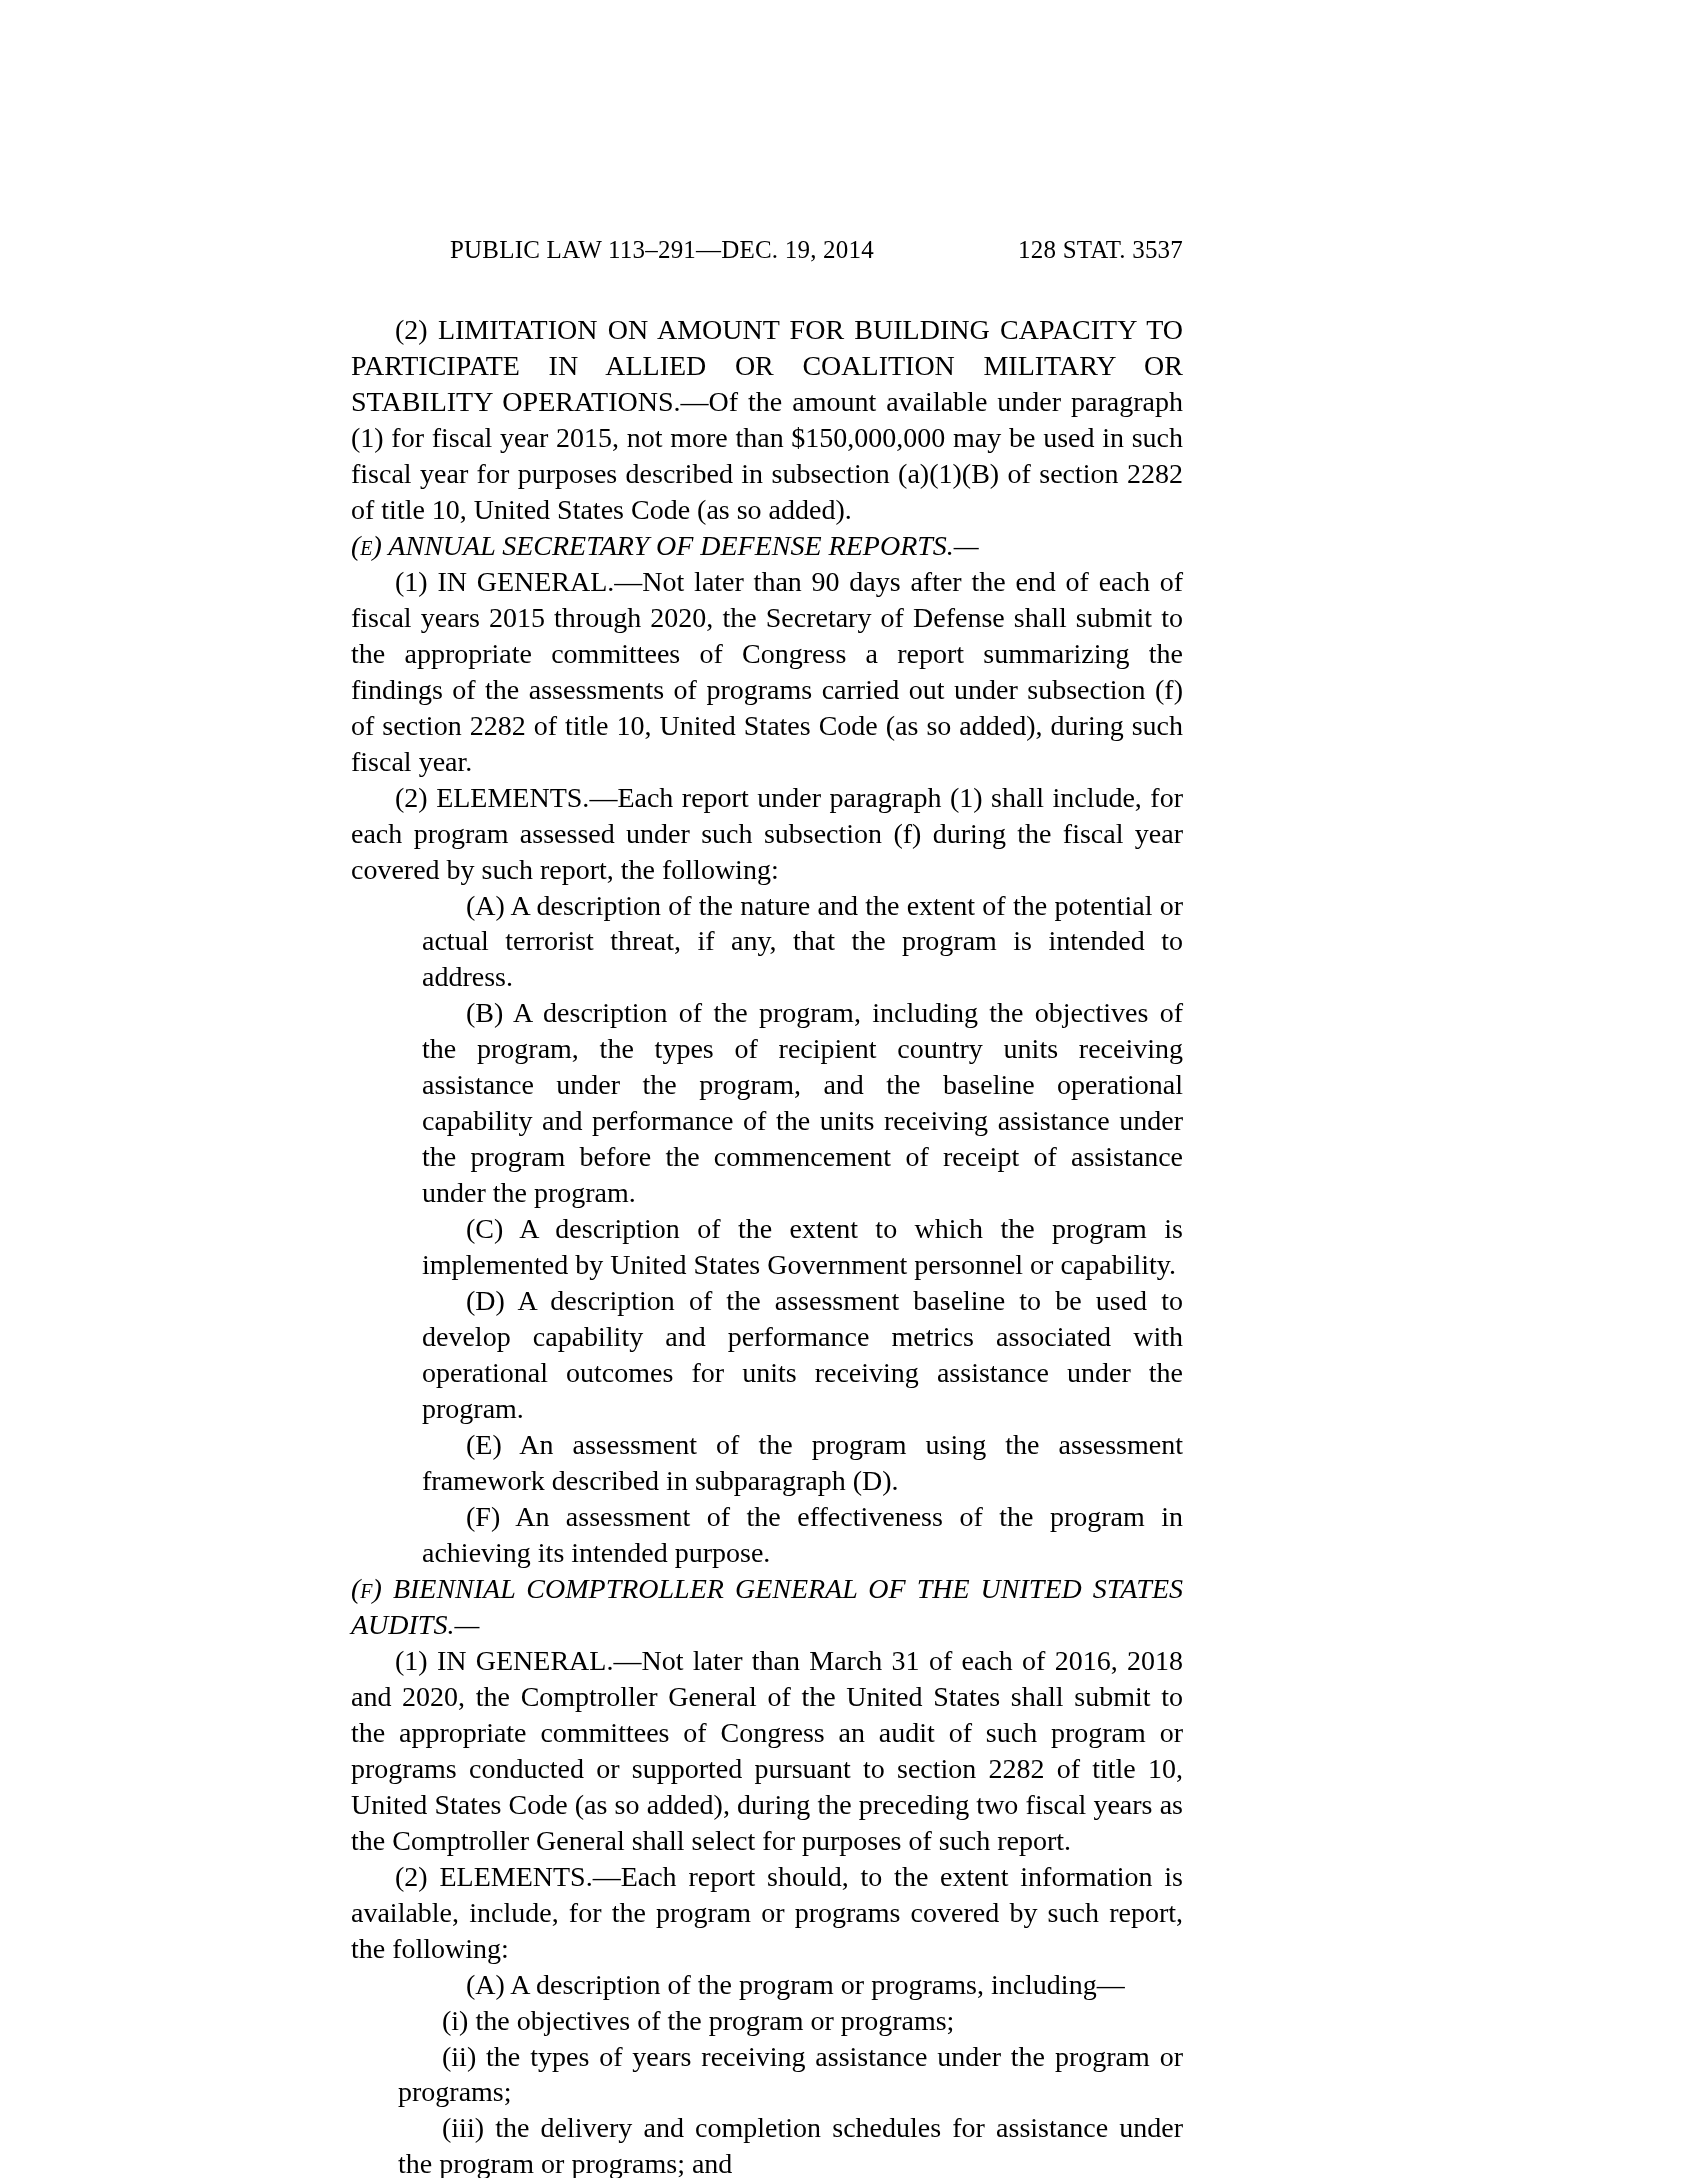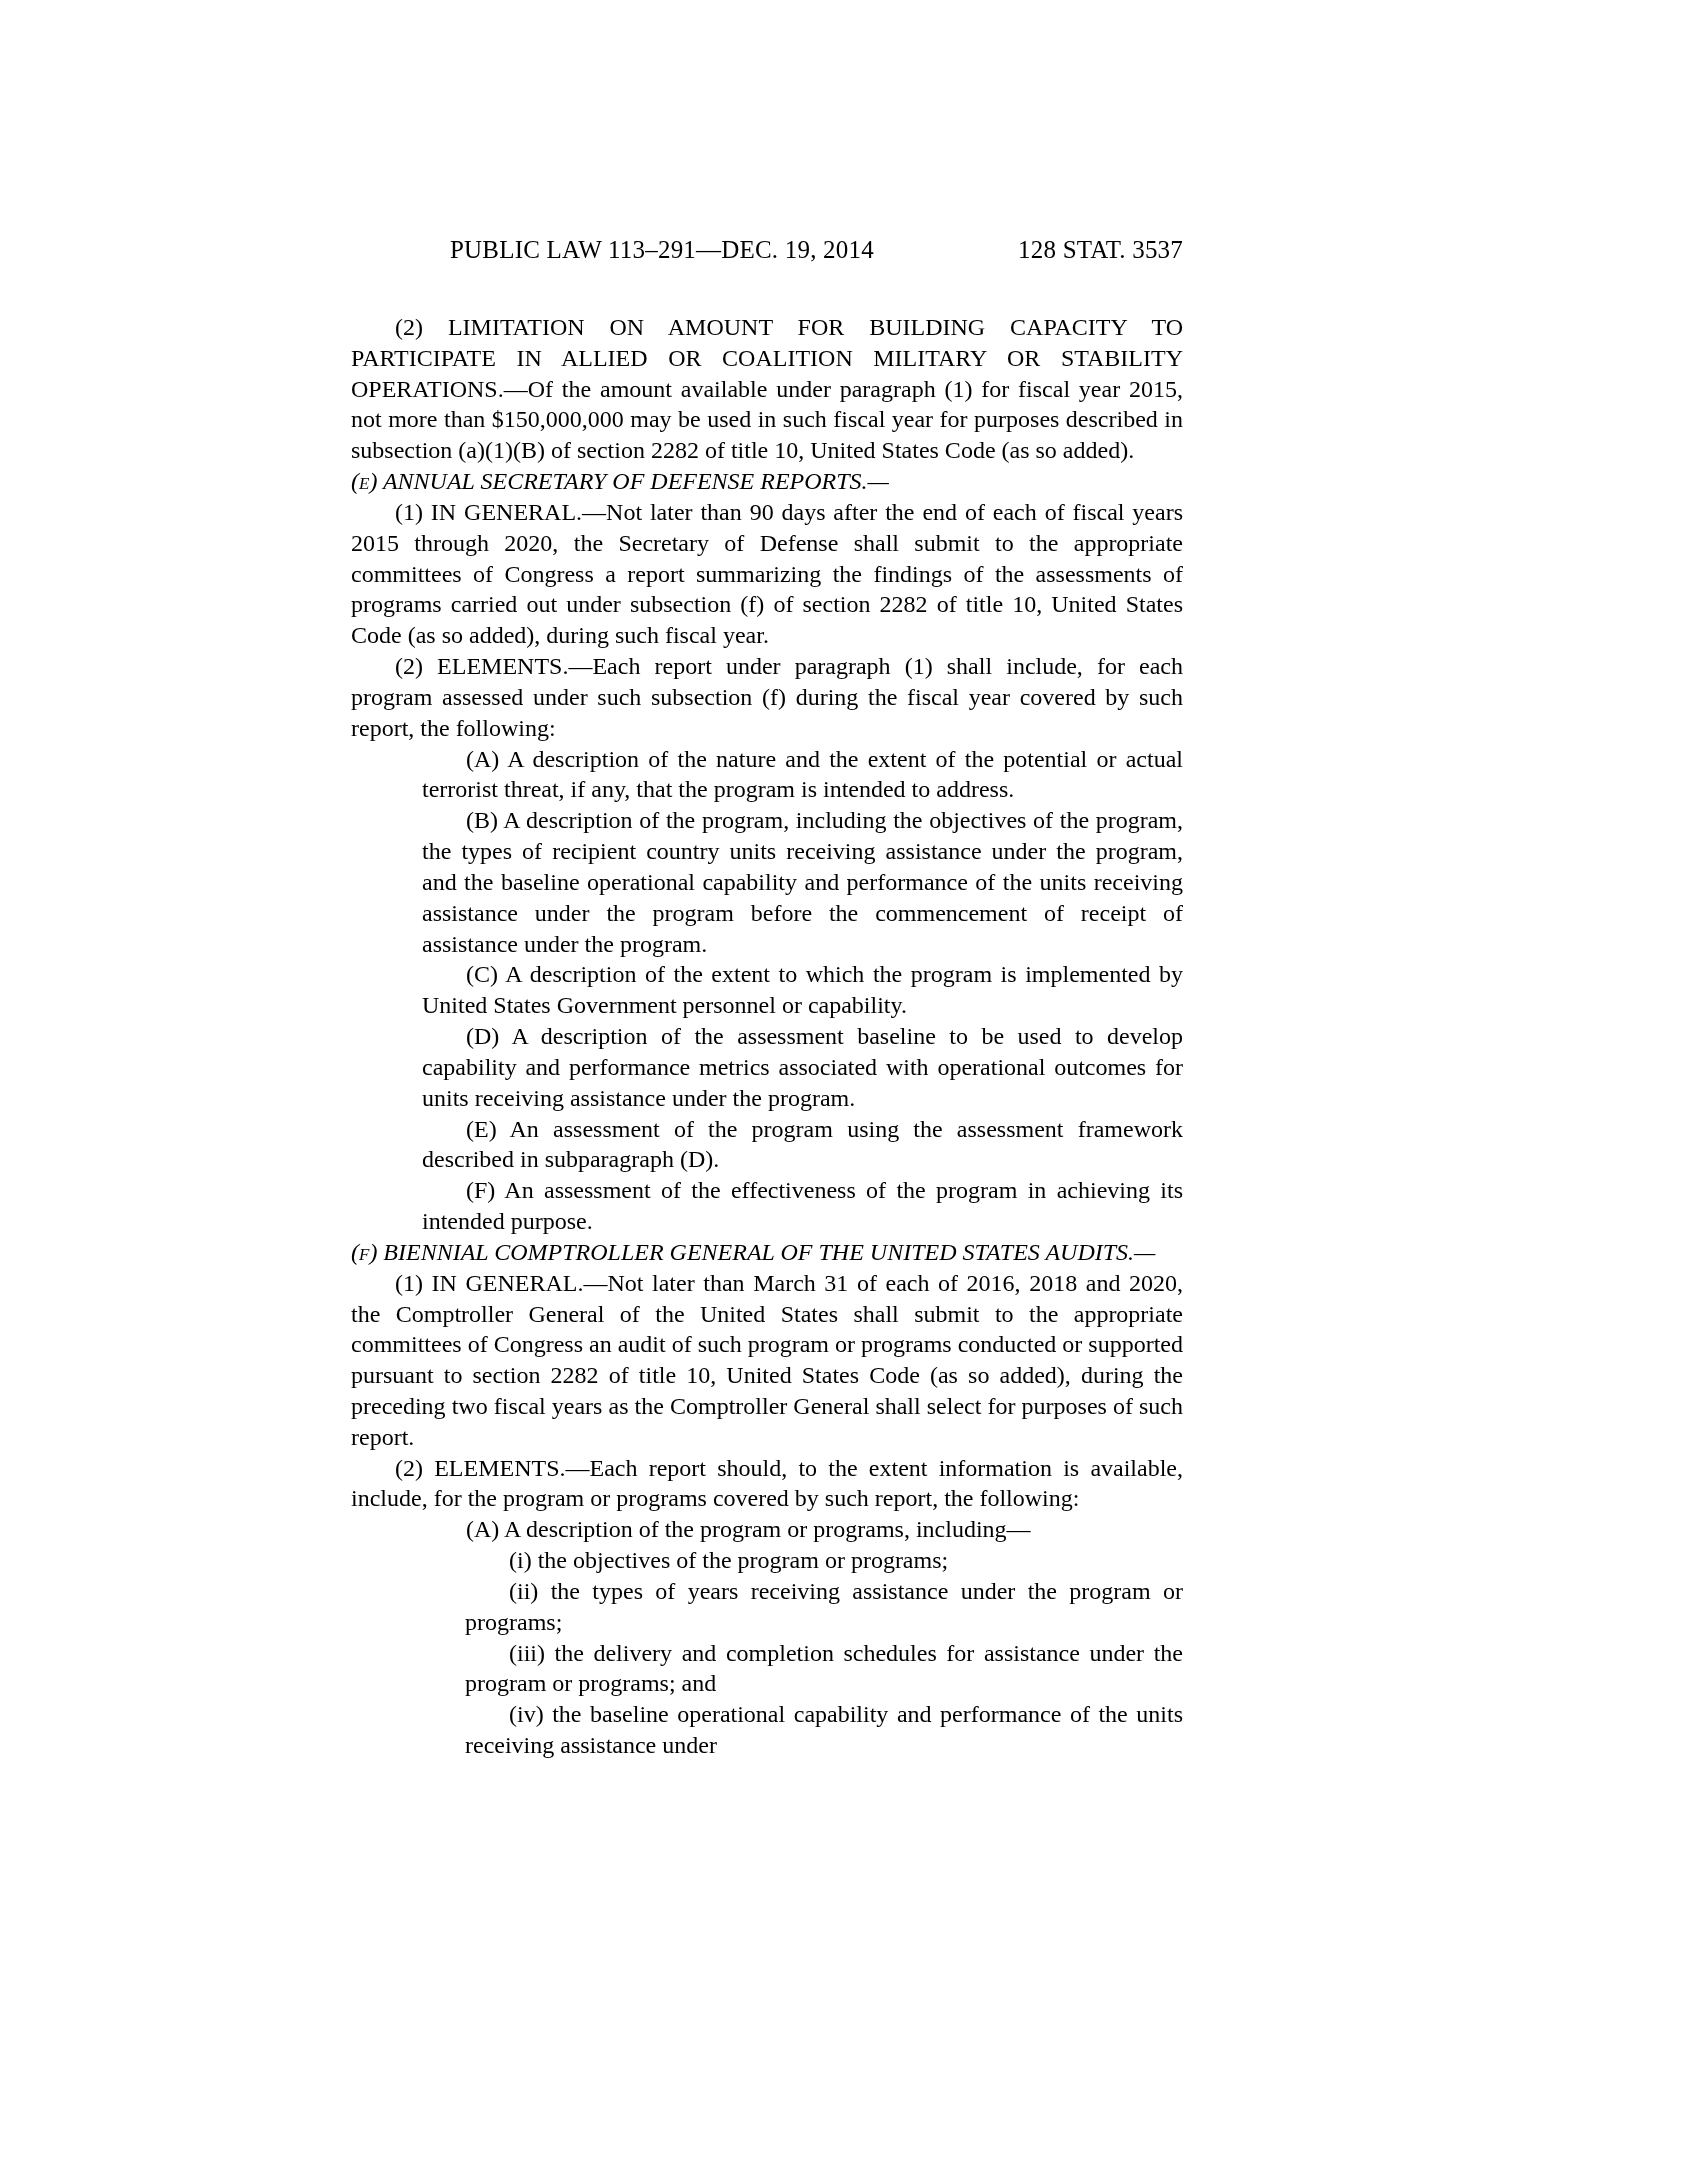"(2) LIMITATION ON AMOUNT FOR" p { font-size: 24px -> 28px }
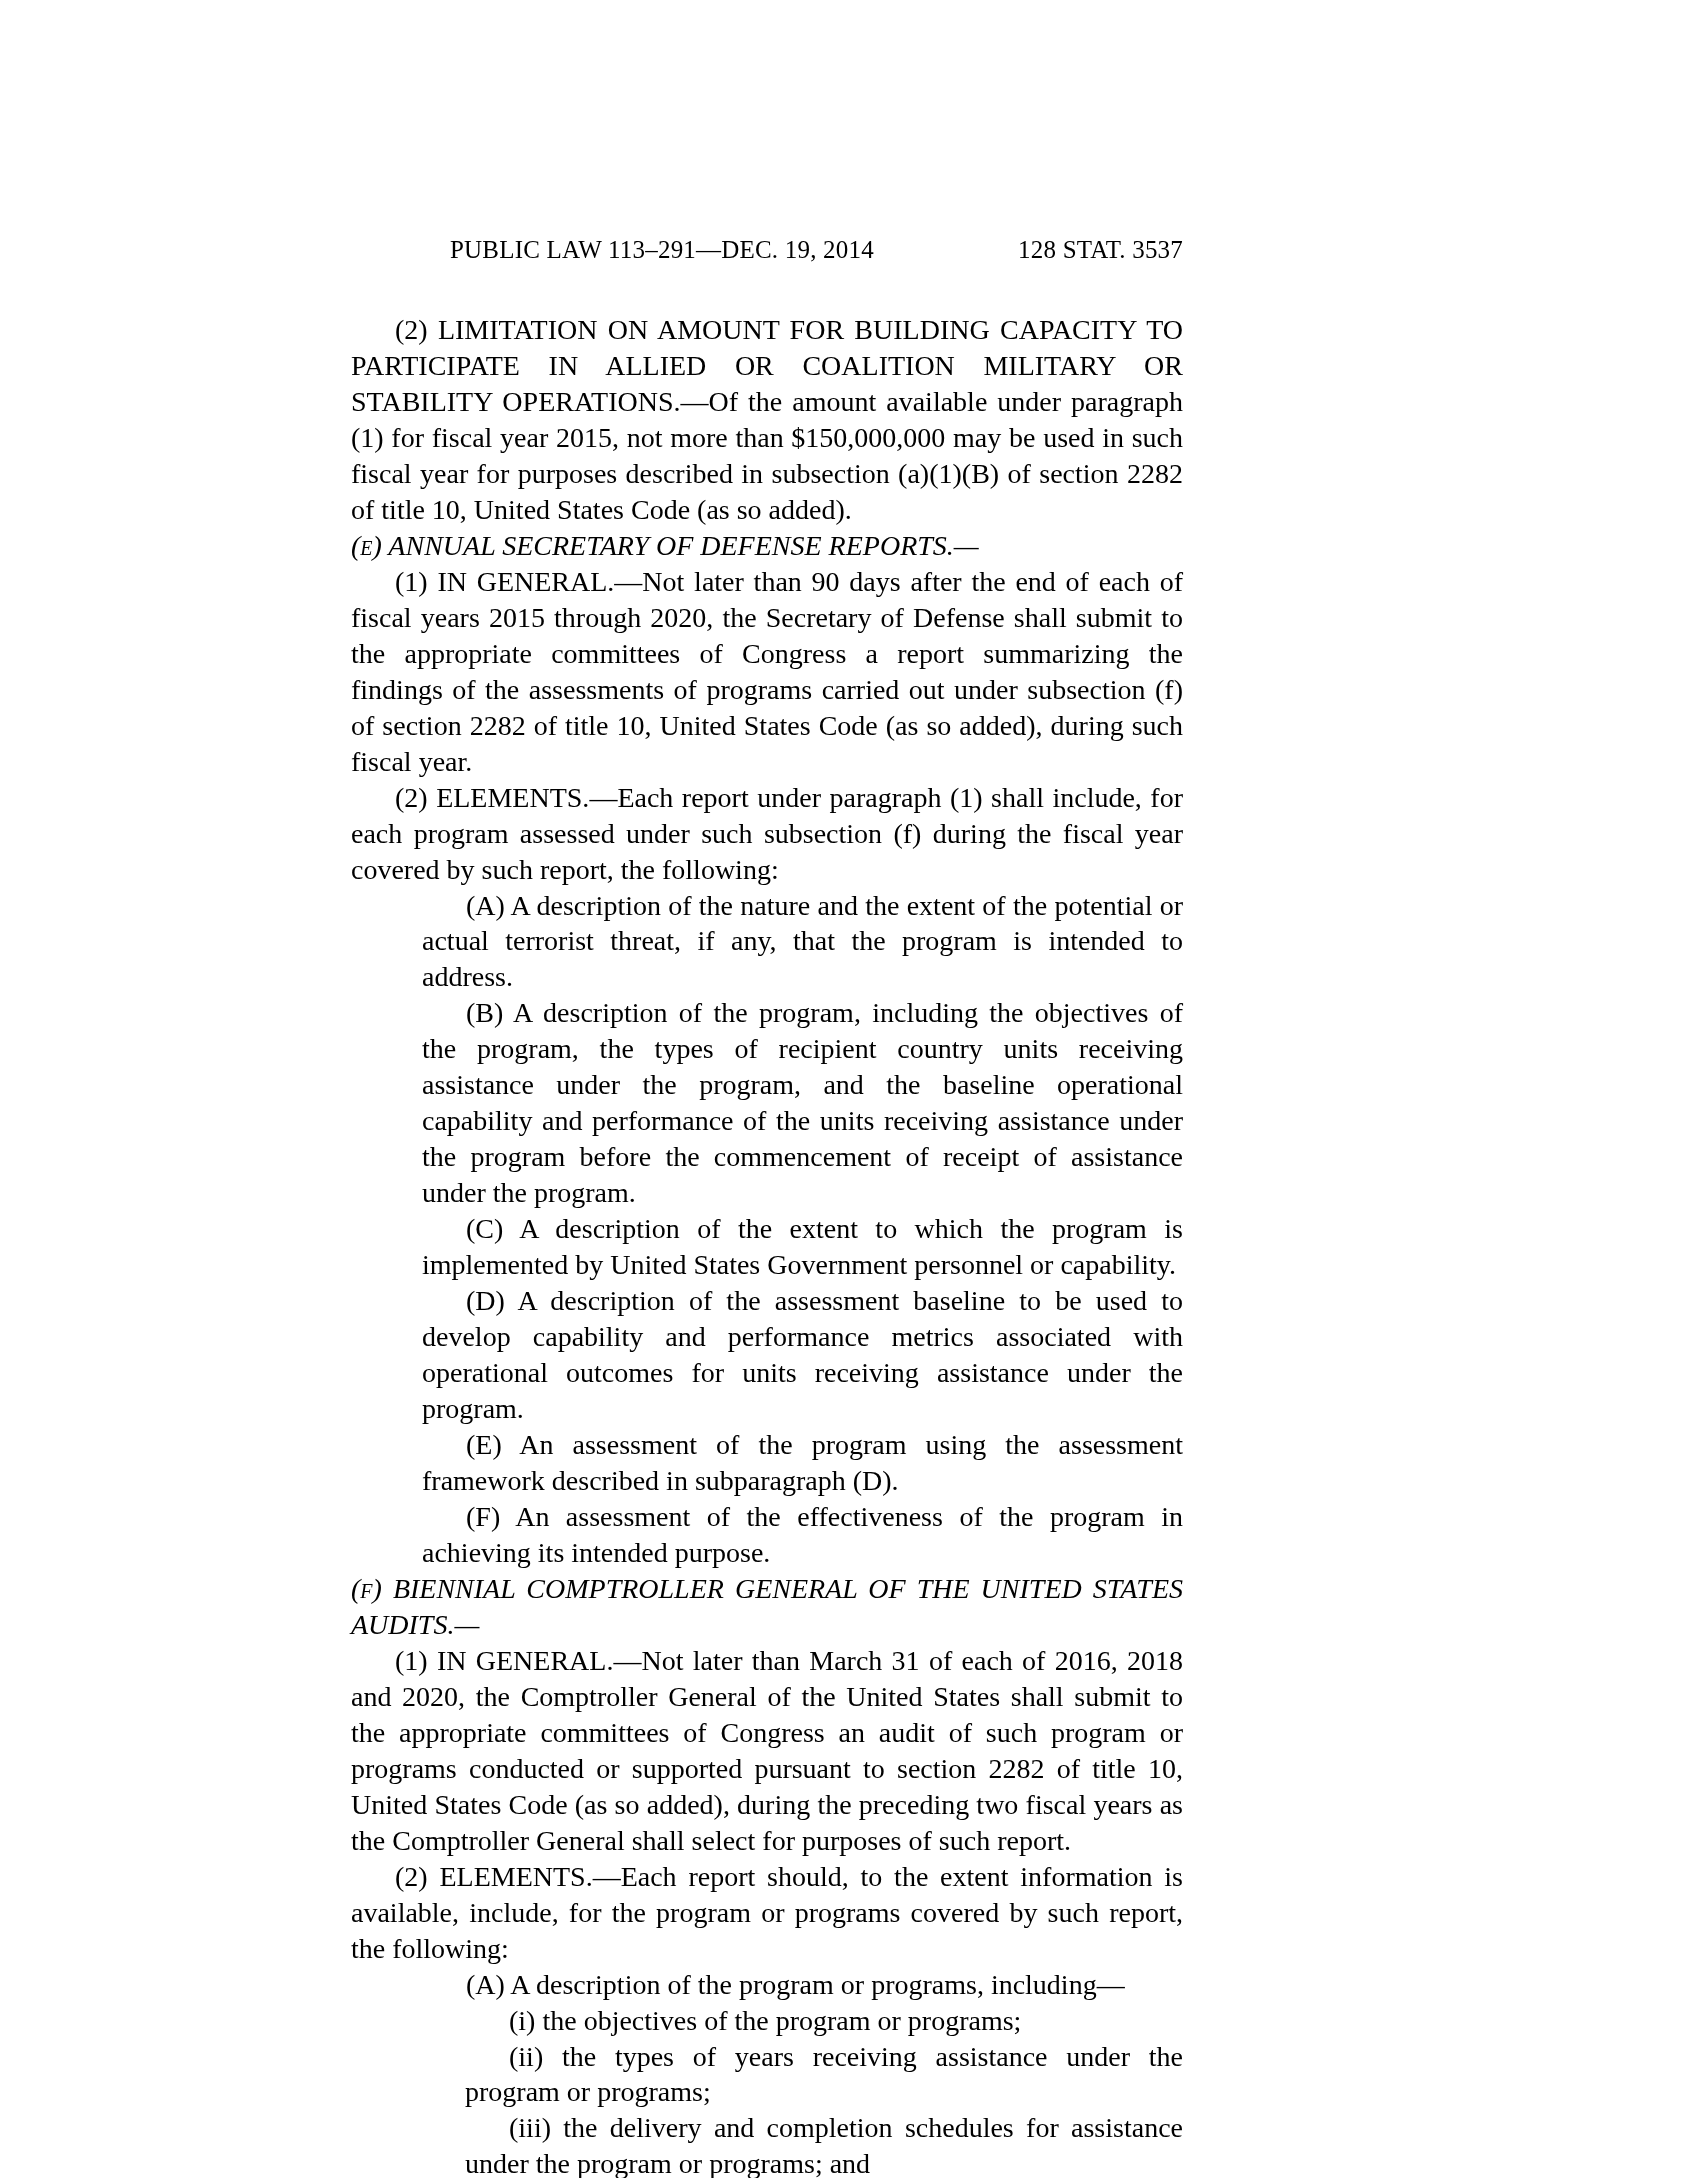"(i) the objectives of the" .blk-b { margin-left: 114px -> 47px }
